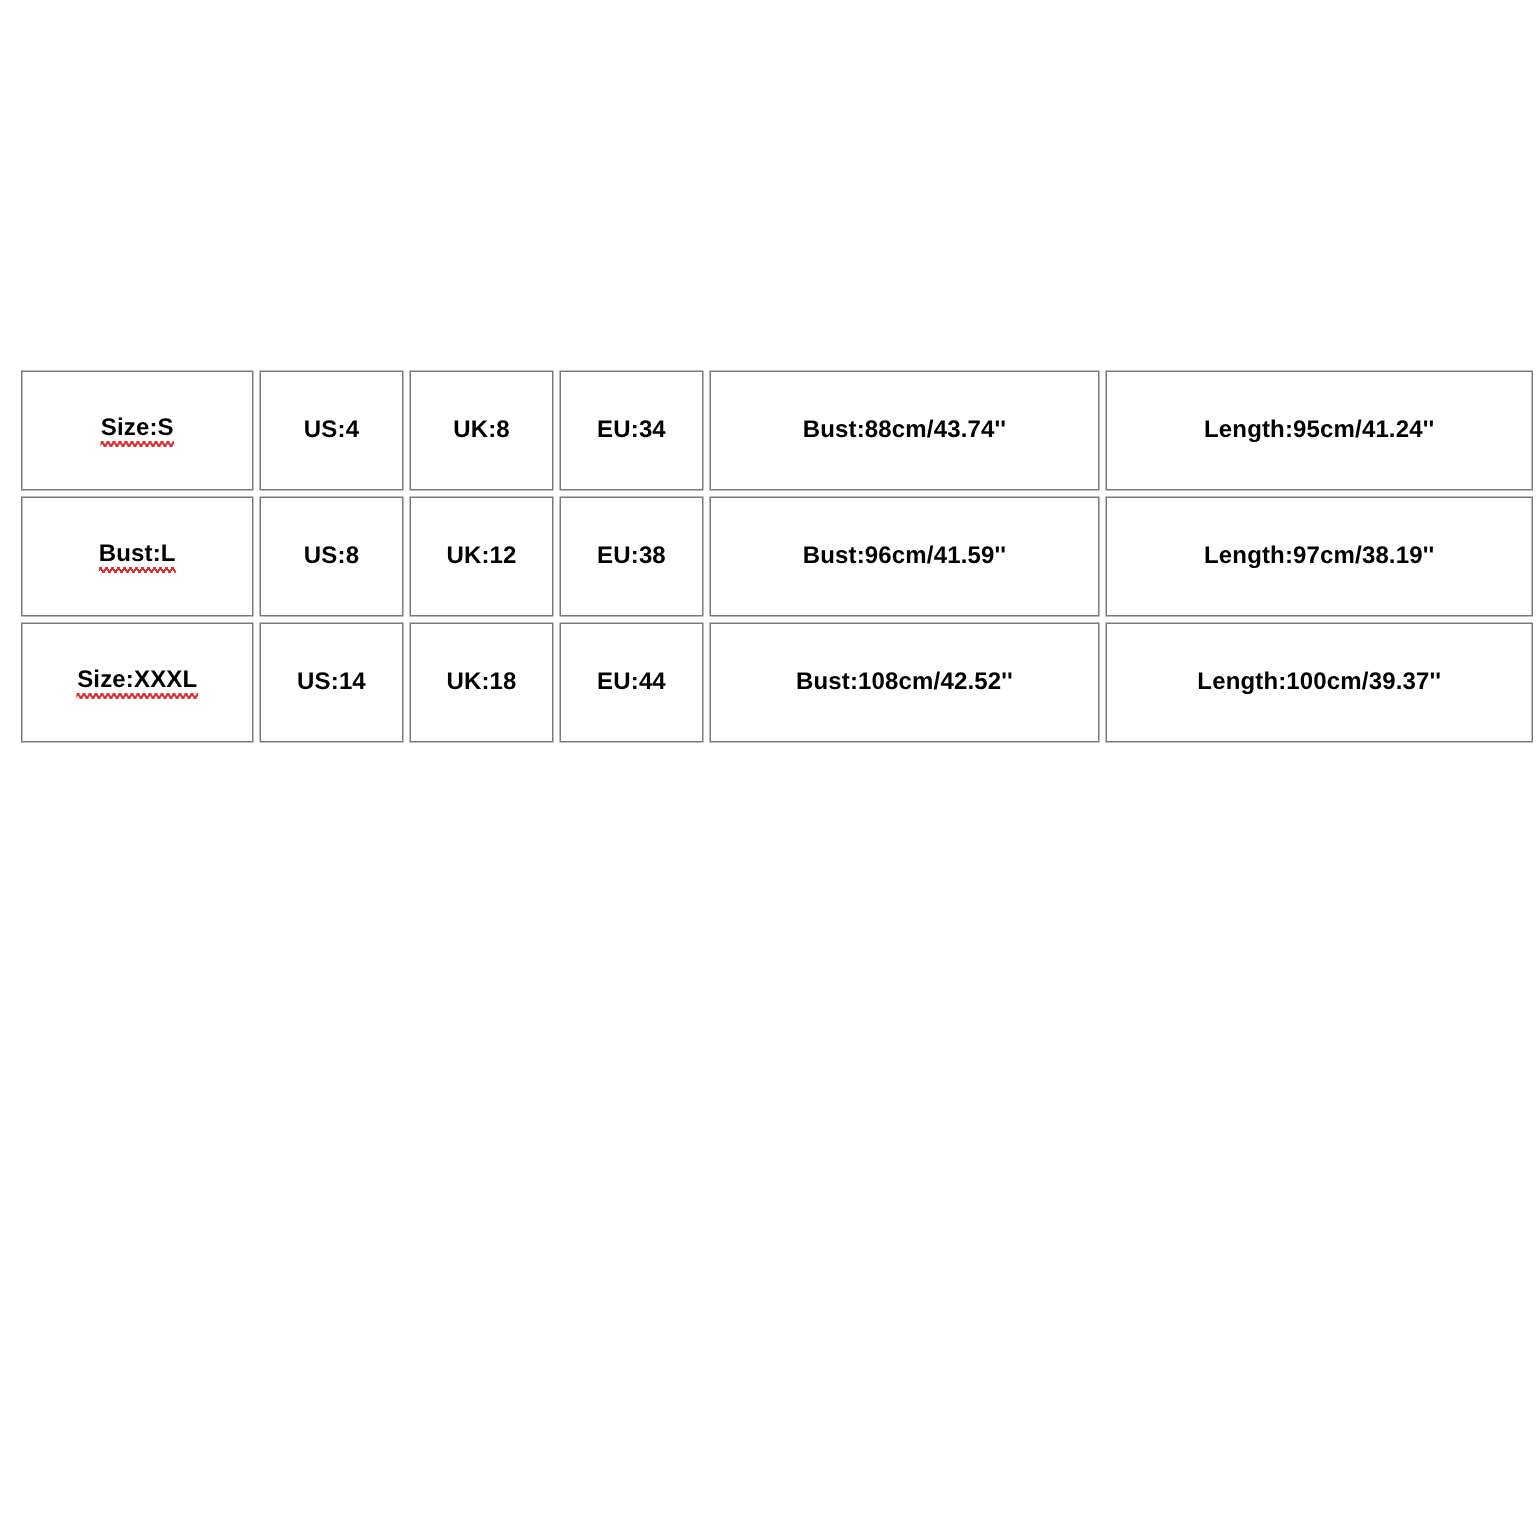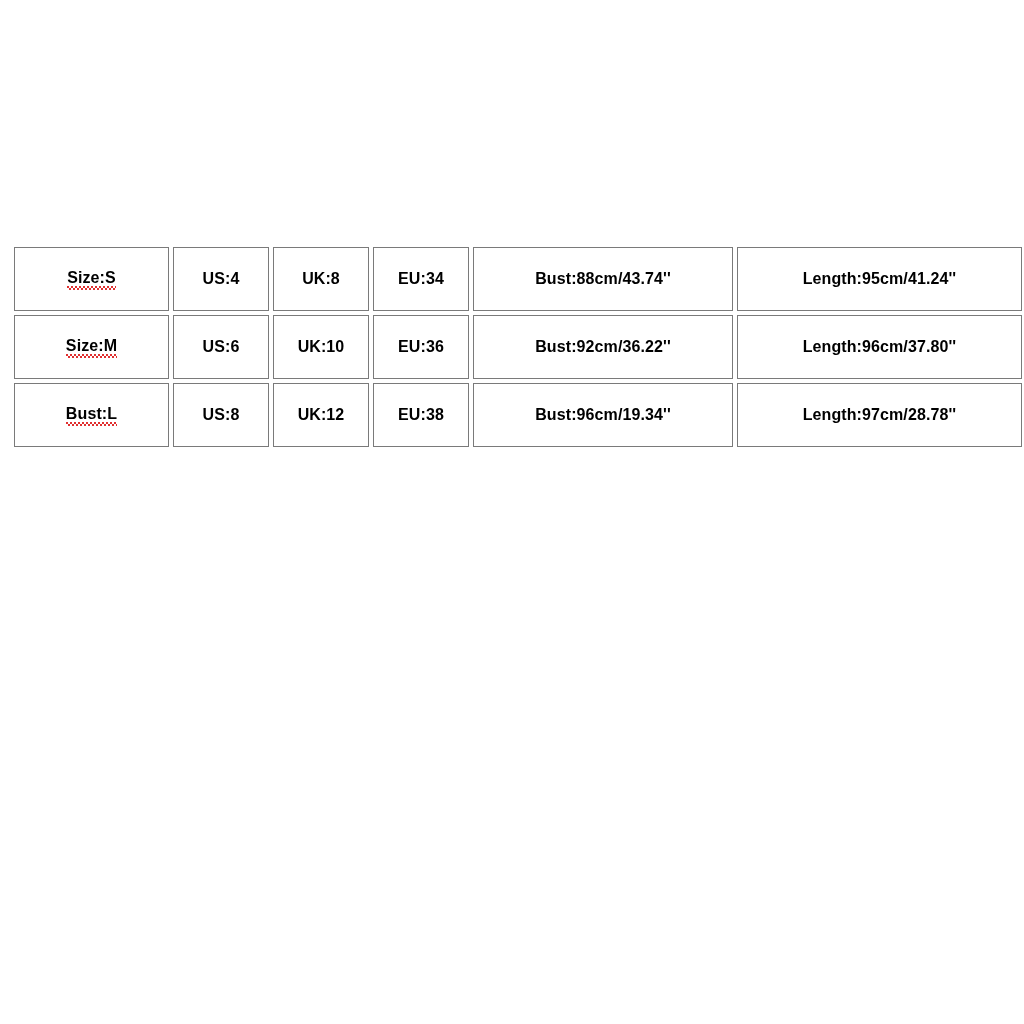"Size:S" table.size-chart td { height: 64px -> 80px }
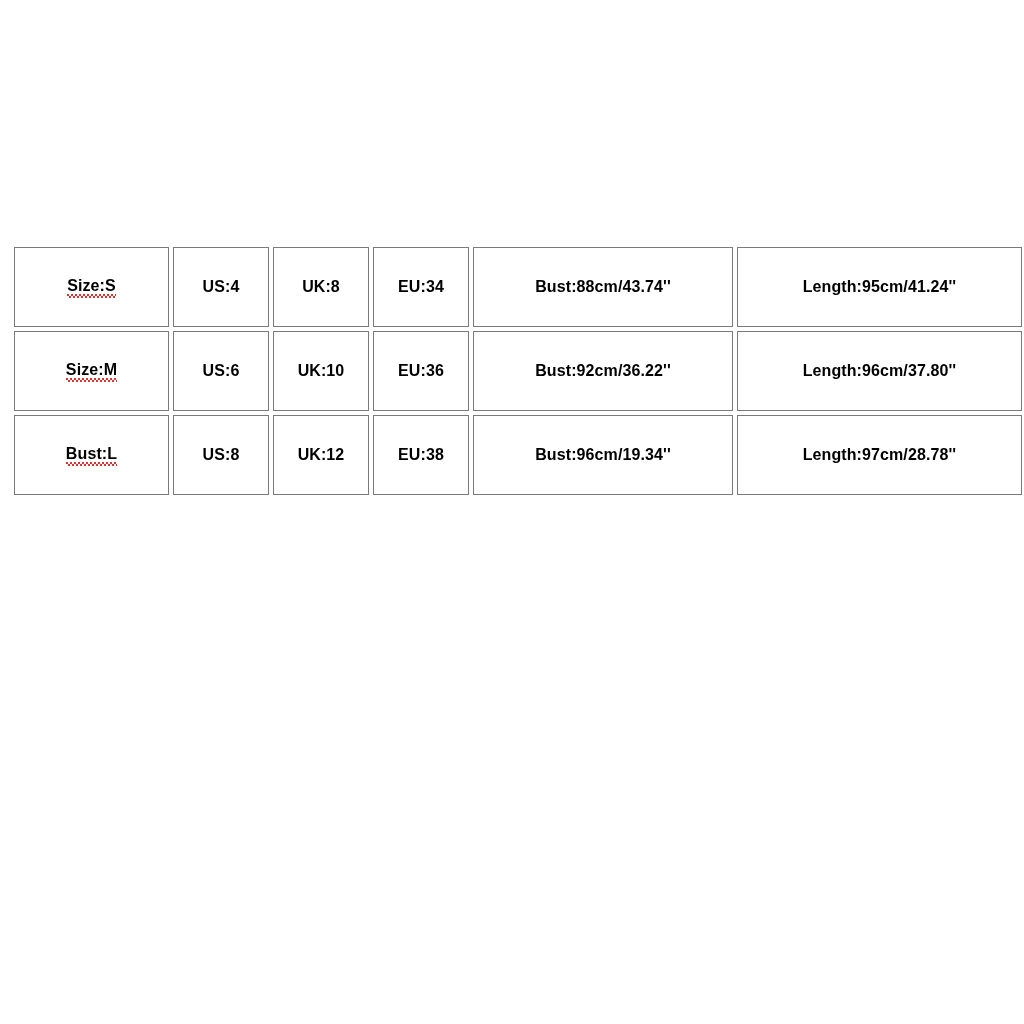"Size:M" tr { html: <tr> <td><span>Size:M</span></td> <td>US:6</td> <td>UK:10</td> <td>EU:36</td> <td>Bust:92cm/36.22''</td> <td>Length:96cm/37.80''</td> </tr> -> none }
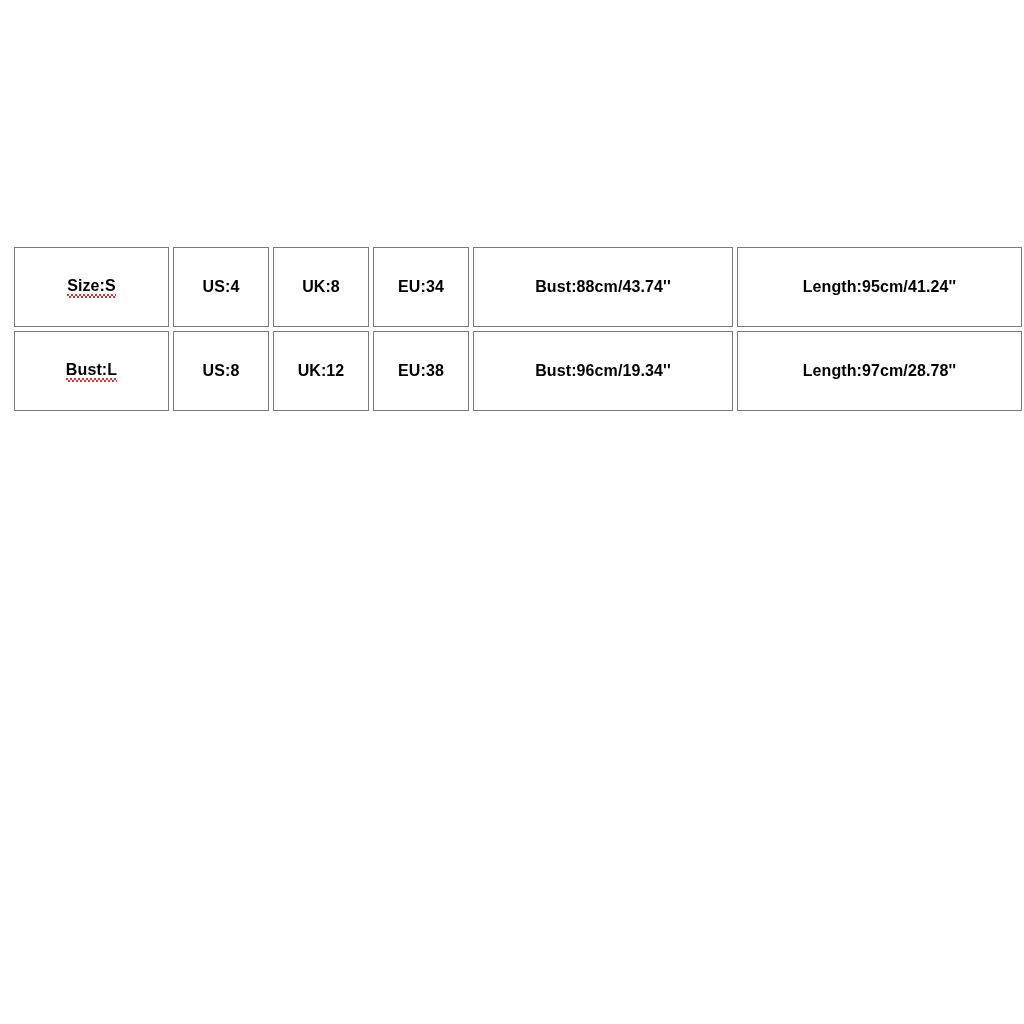"Bust:96cm/19.34''" td { text: Bust:96cm/19.34'' -> Bust:96cm/41.59'' }
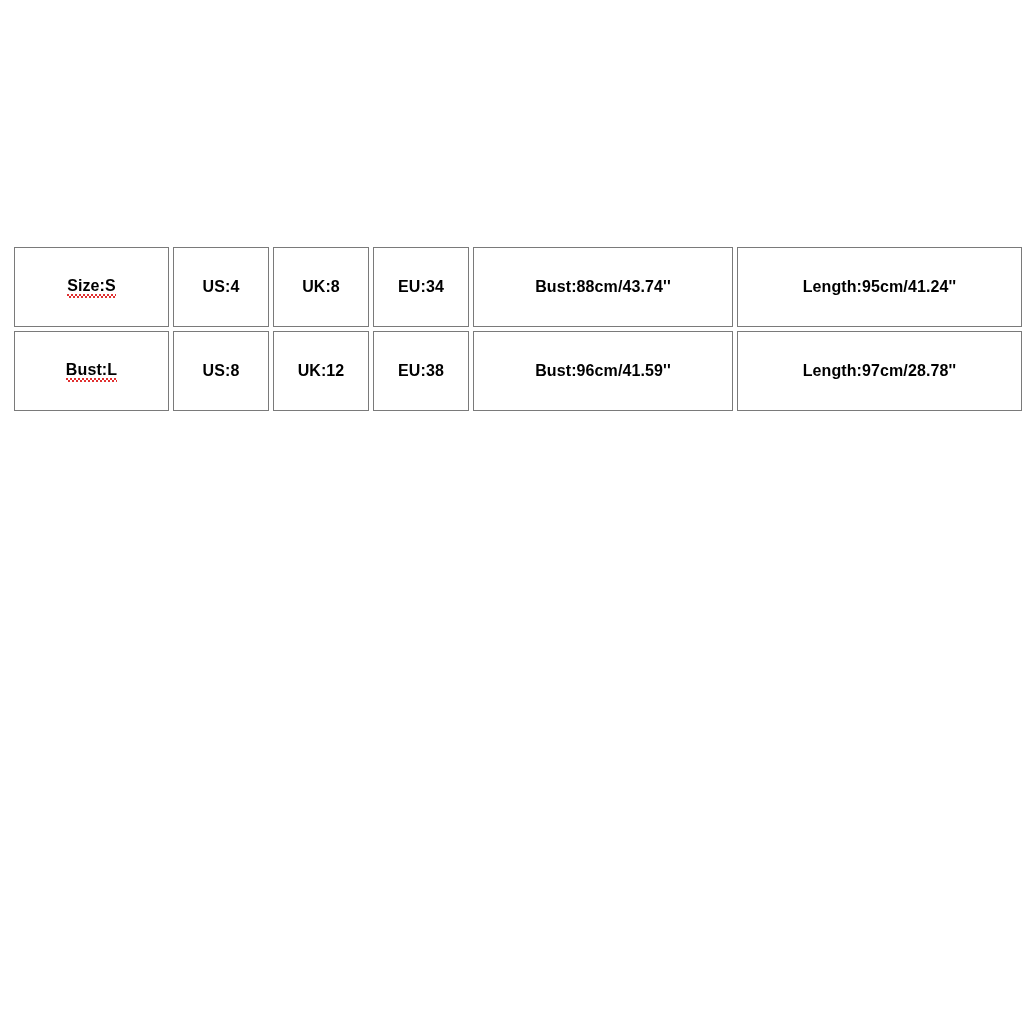"Length:97cm/28.78''" td { text: Length:97cm/28.78'' -> Length:97cm/38.19'' }
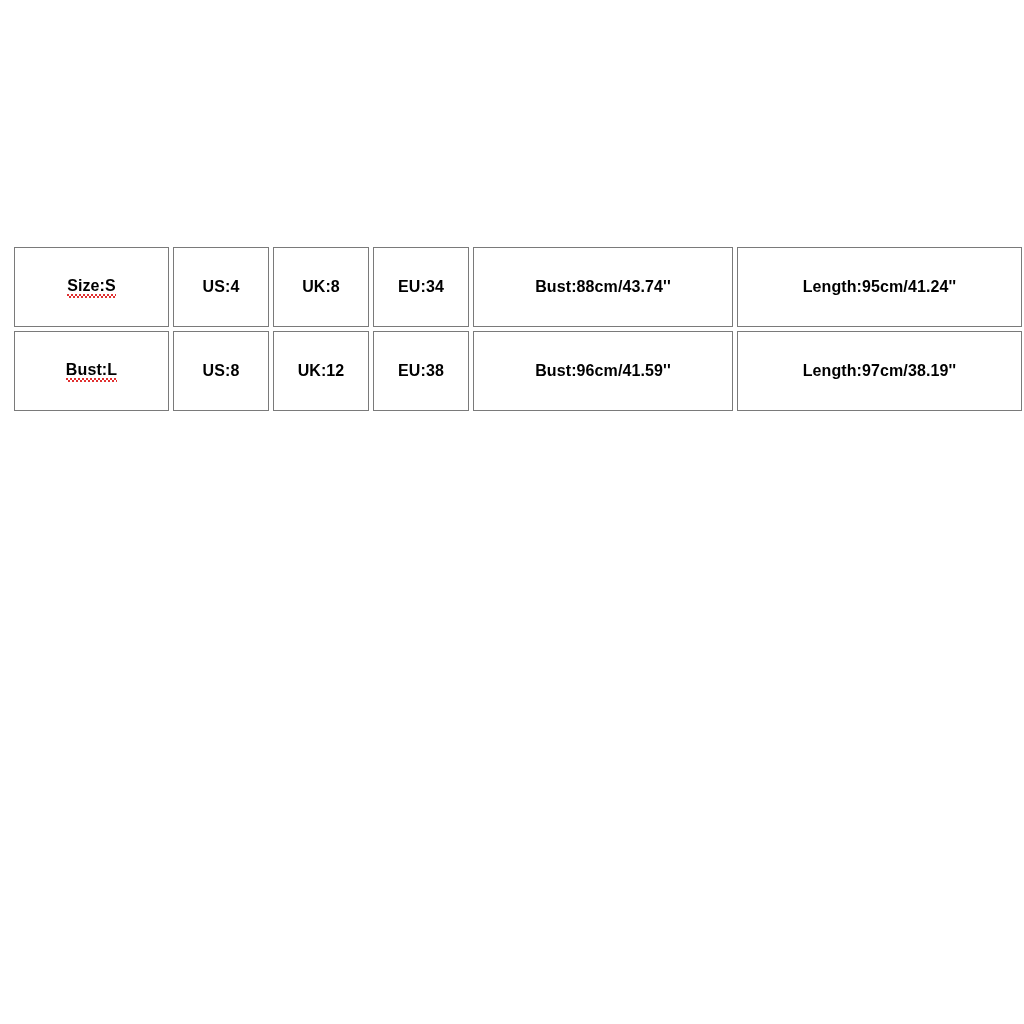"Size:XXXL" tr { html: none -> <tr> <td><span>Size:XXXL</span></td> <td>US:14</td> <td>UK:18</td> <td>EU:44</td> <td>Bust:108cm/42.52''</td> <td>Length:100cm/39.37''</td> </tr> }
